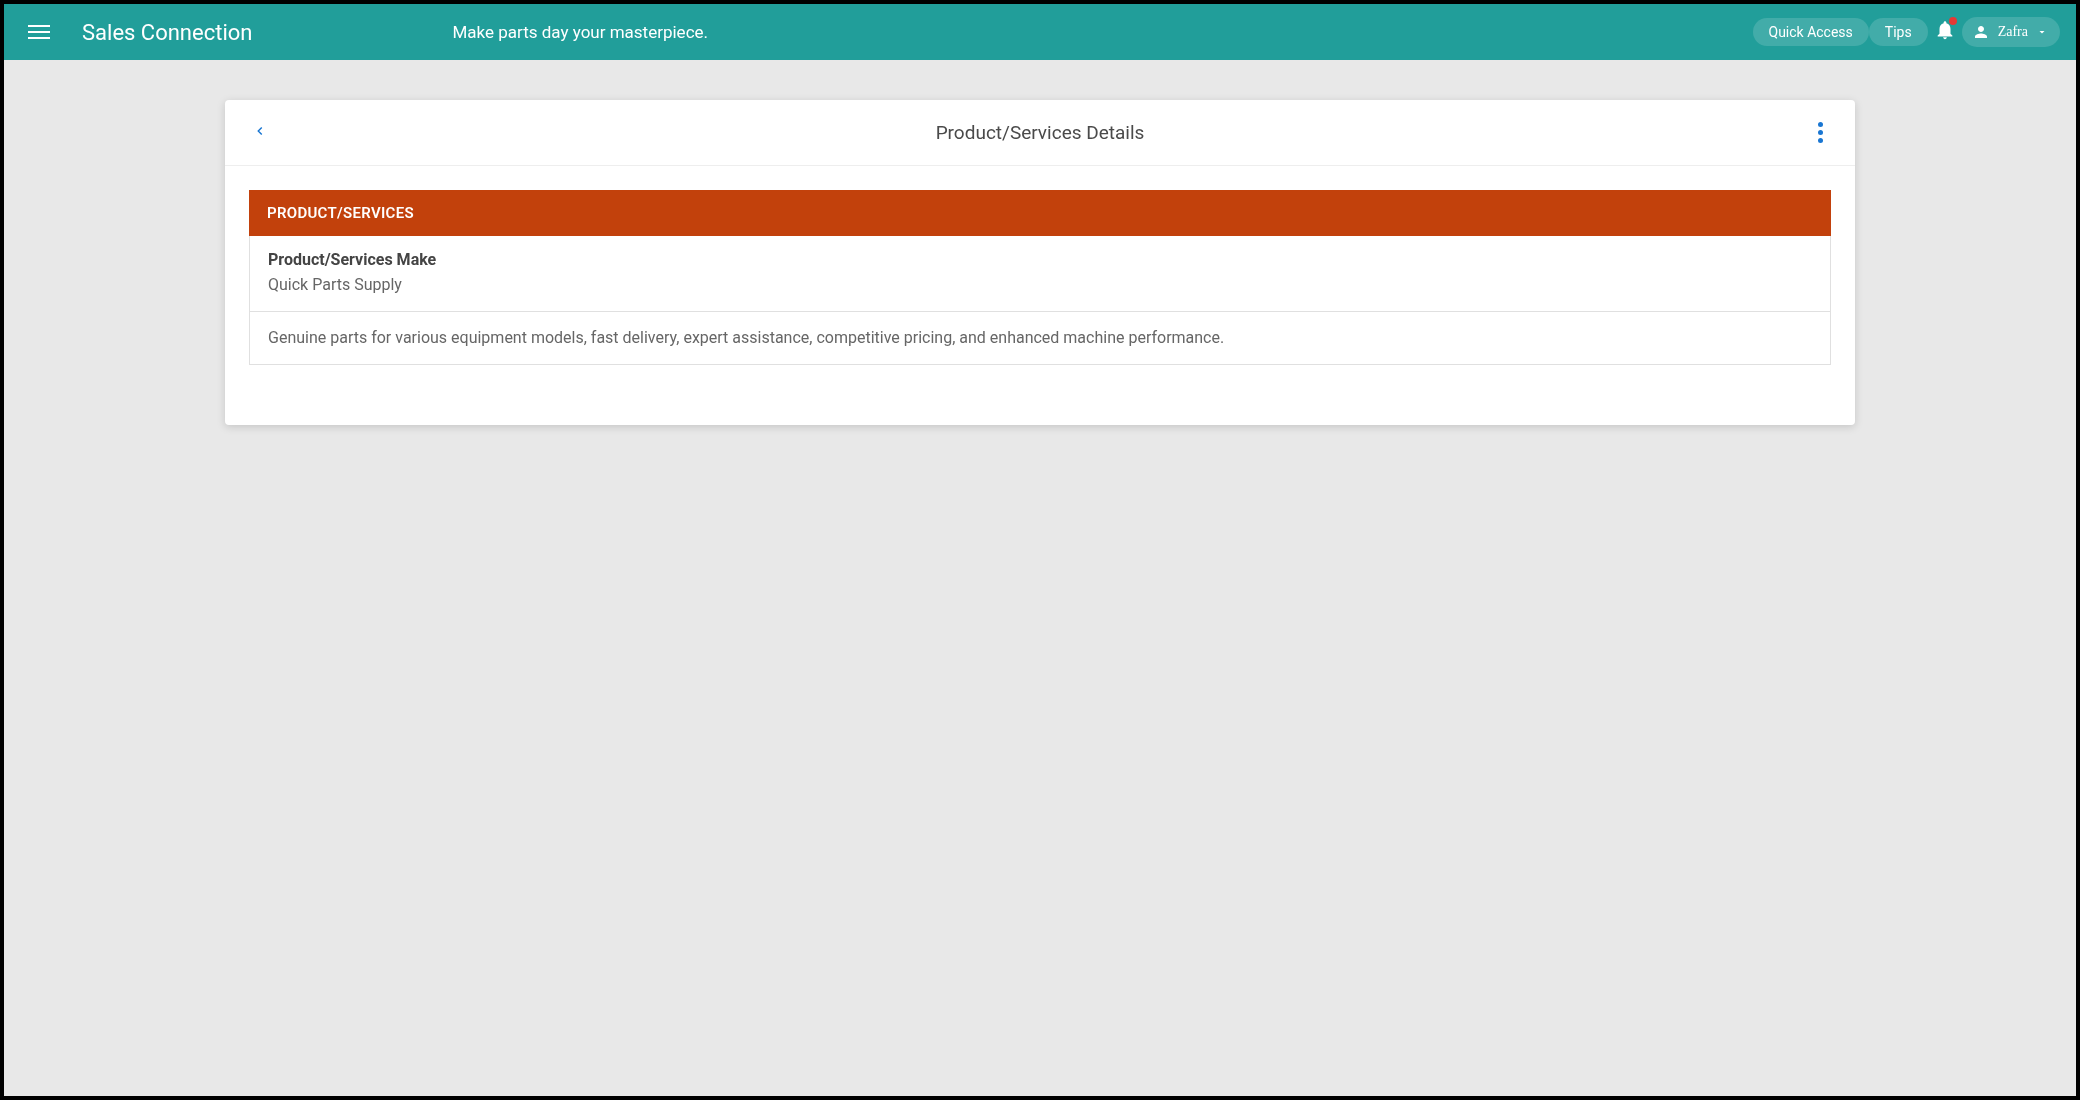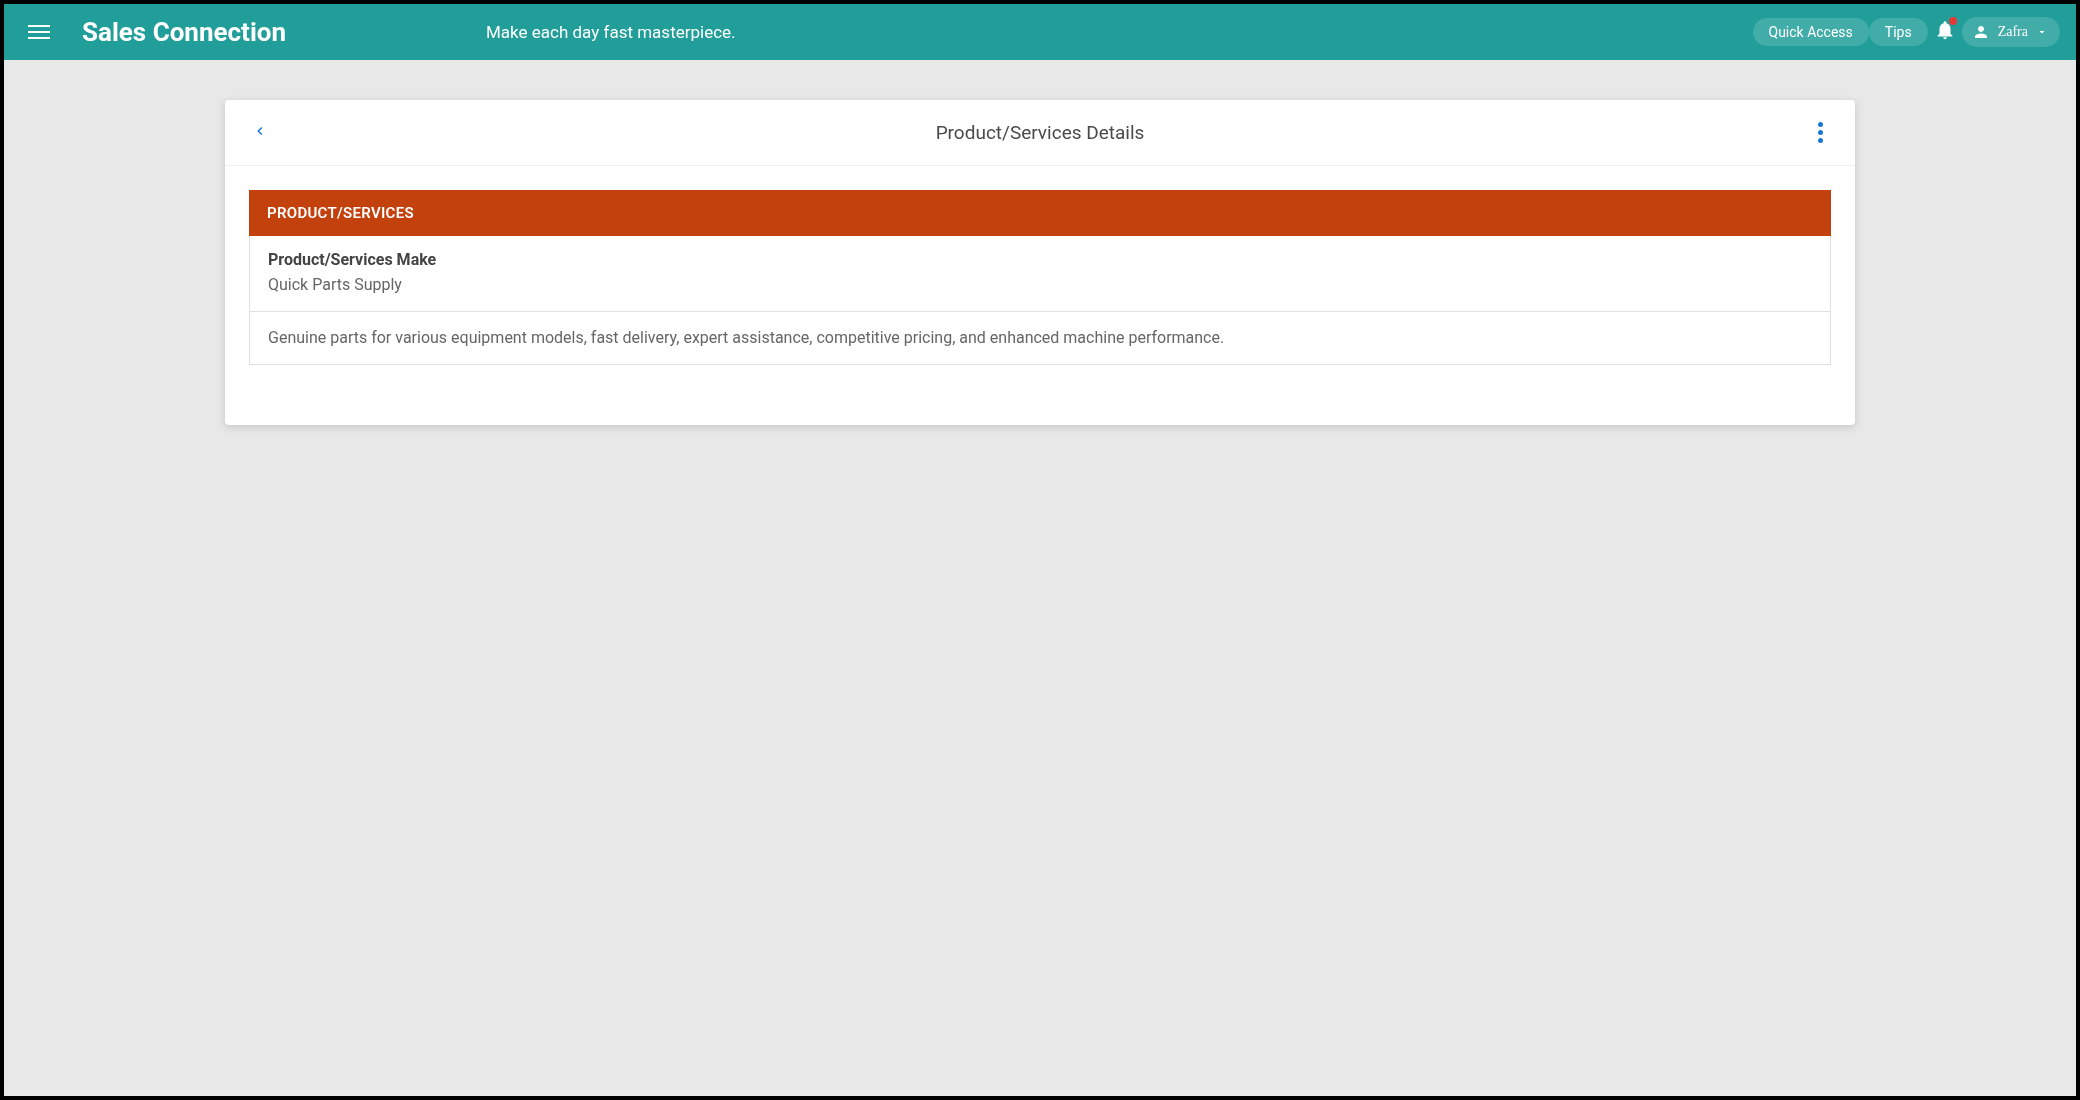"Sales Connection" .app-title { font-size: 26px -> 22px; font-weight: 700 -> 400 }
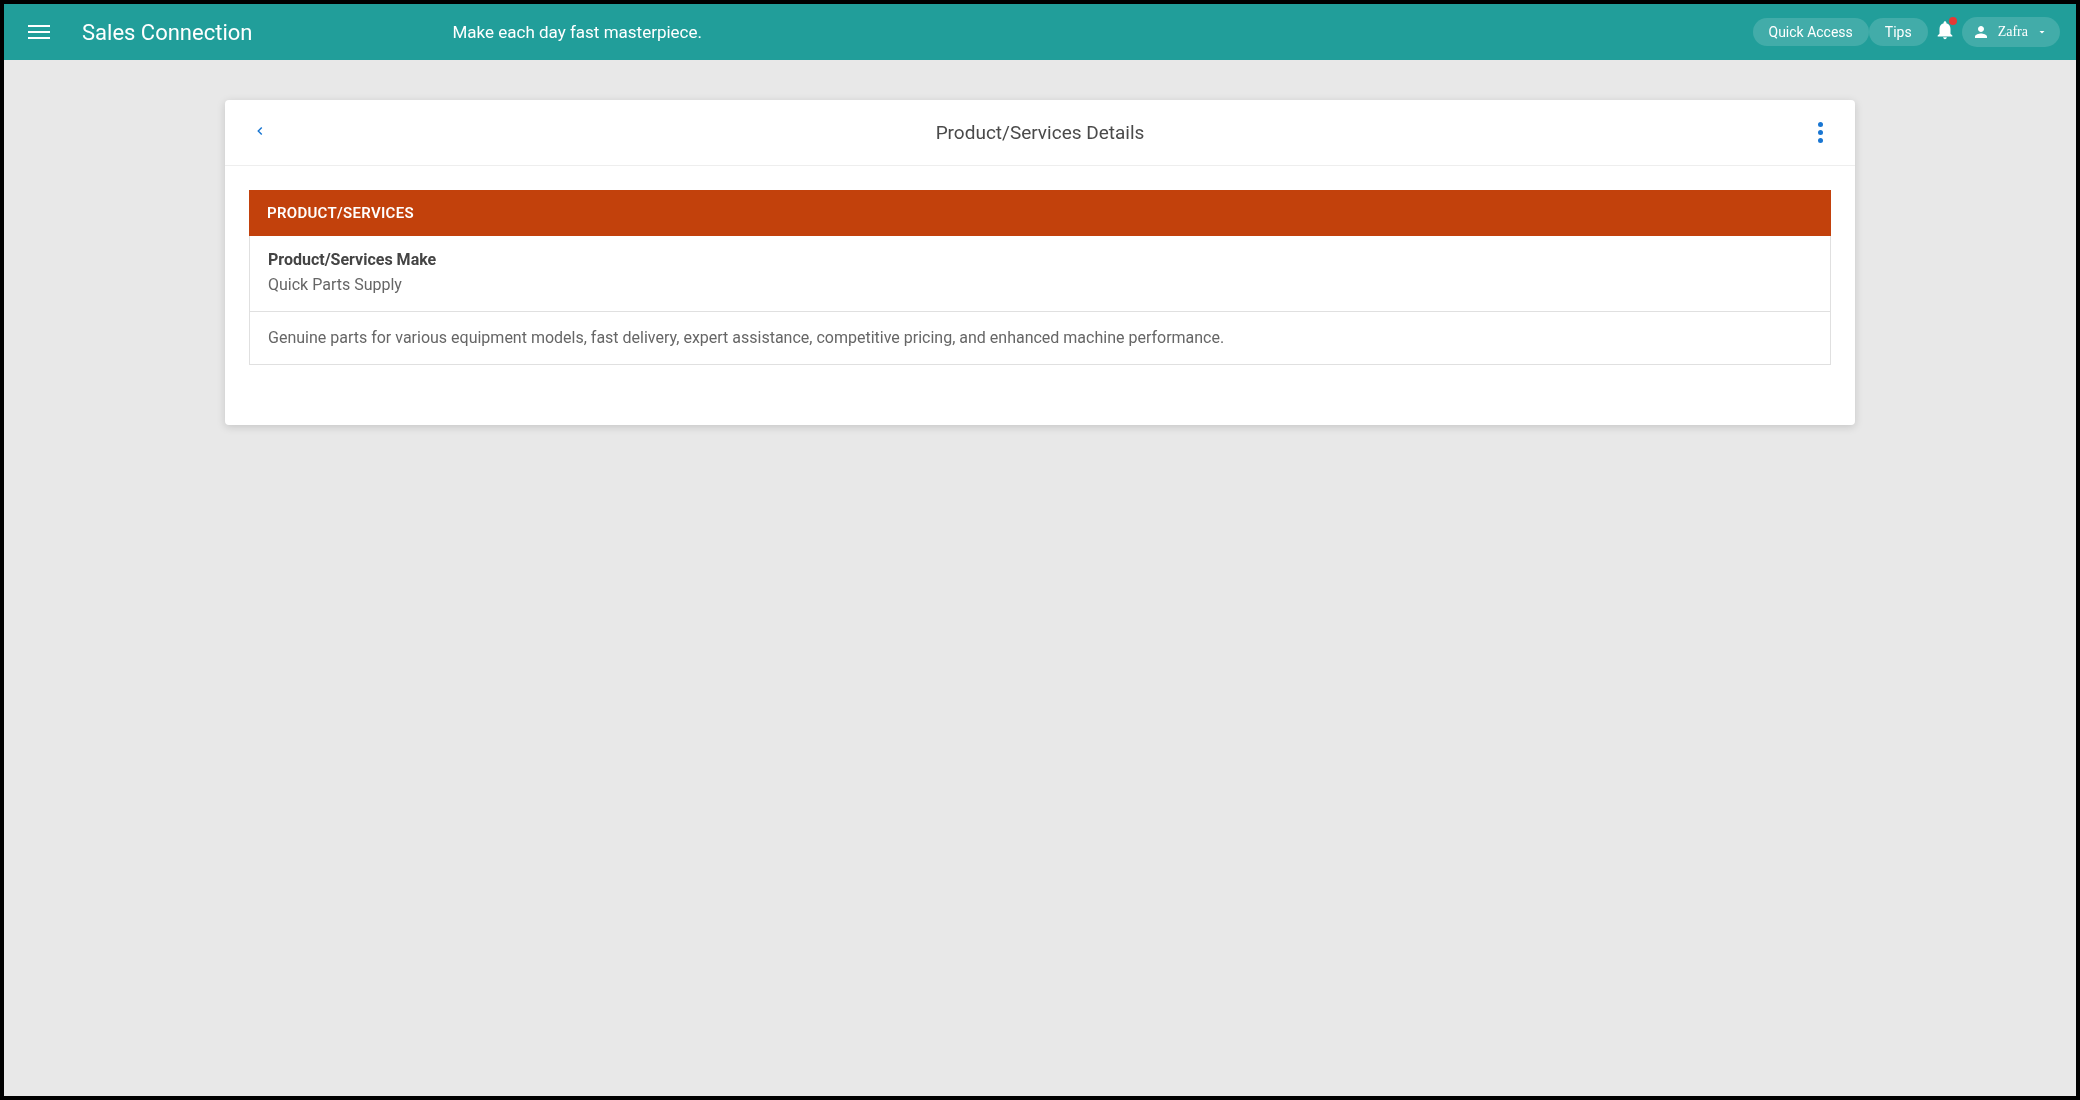"Make each day fast masterpiece." div.tagline { text: each day fast -> parts day your }
